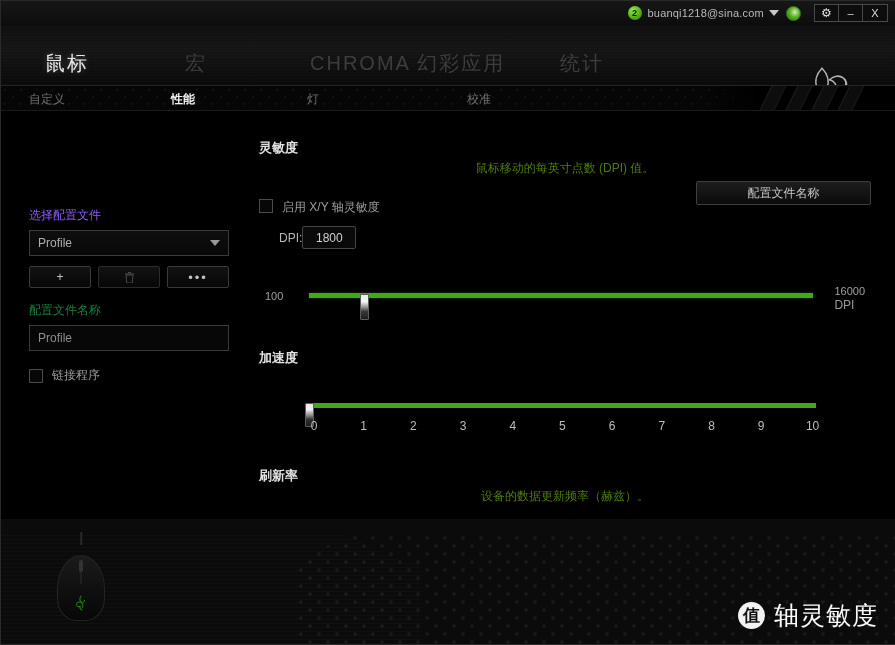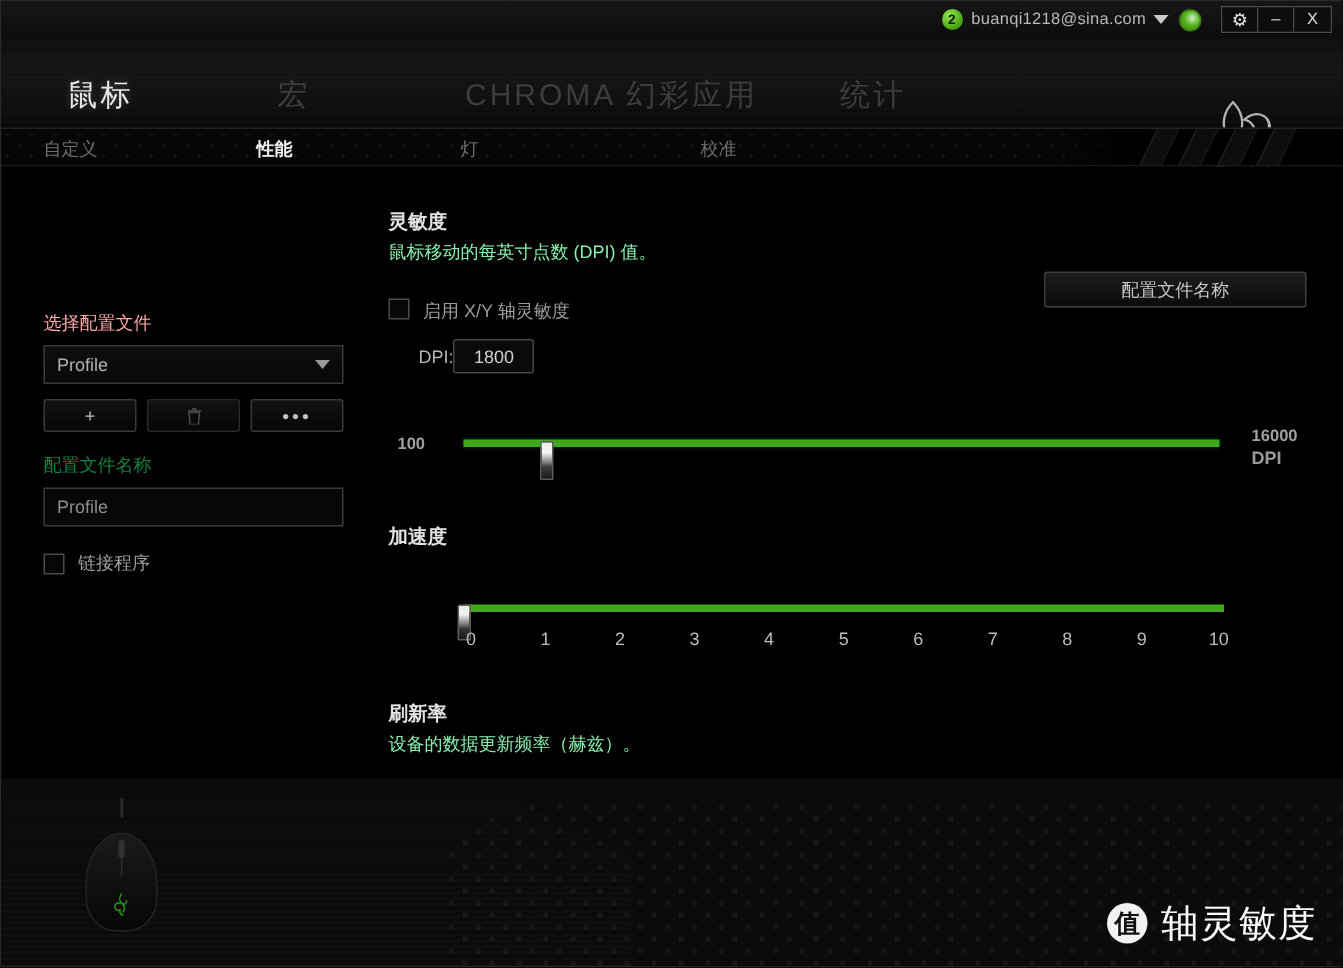"鼠标移动的每英寸点数 (DPI) 值。" .sec-desc { color: #86efac -> #4d7c0f; text-align: none -> center }
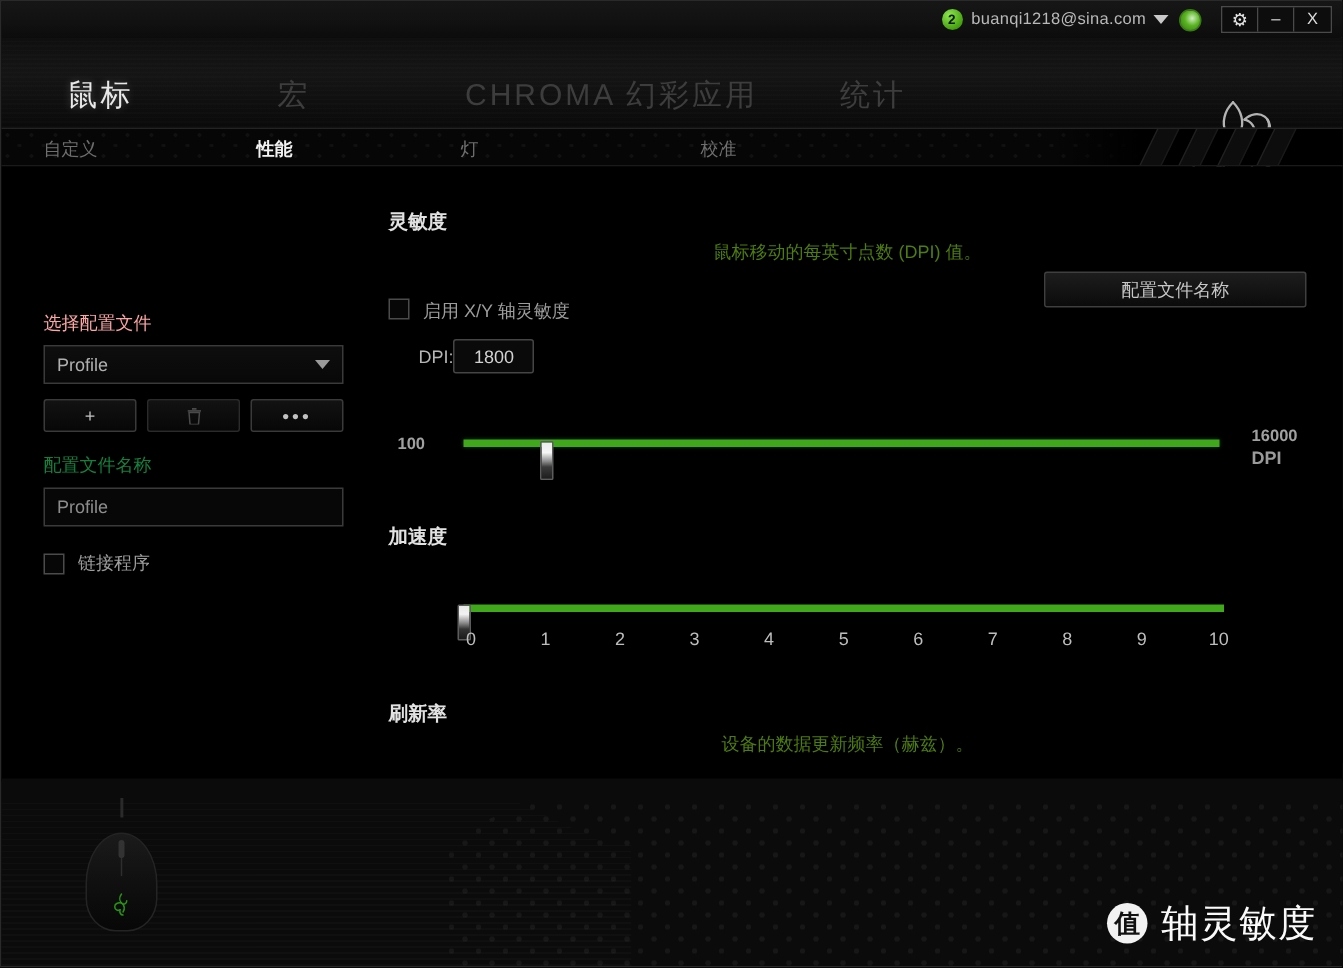"选择配置文件" .side-label { color: #fca5a5 -> #8b5cf6 }
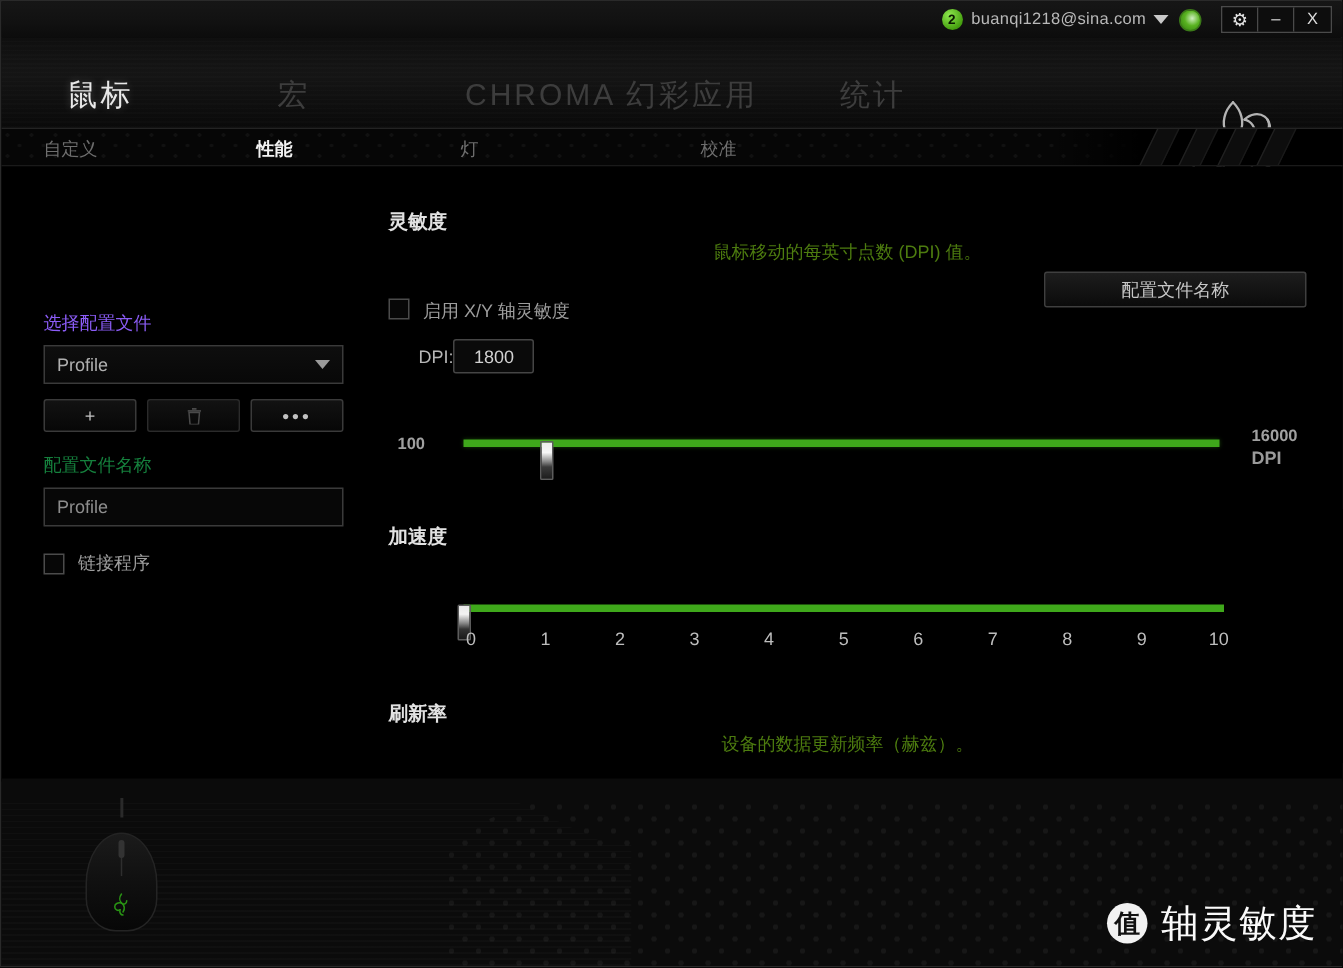"100" .slider-wrap { font-weight: bold -> none }
